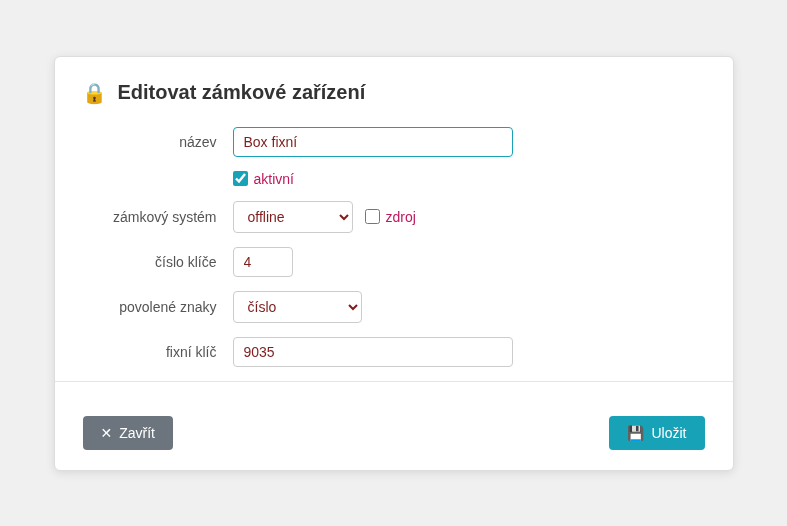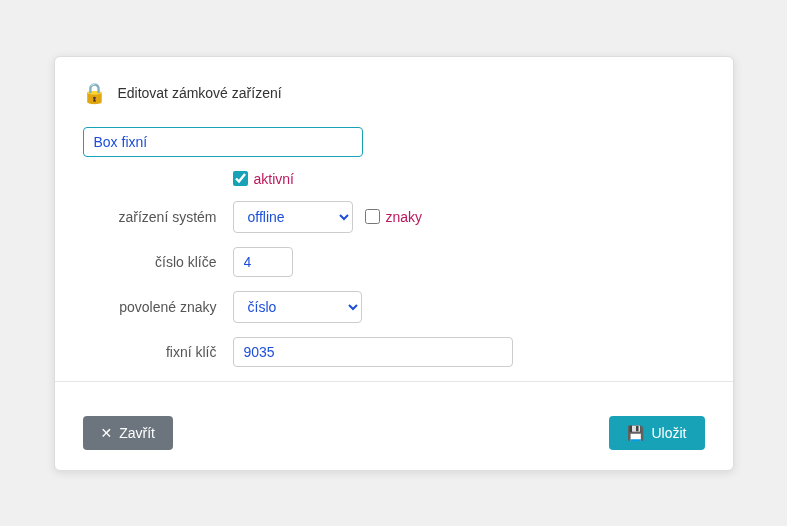"Editovat zámkové zařízení" .modal-title { font-size: 14px -> 20px; font-weight: 400 -> 700 }
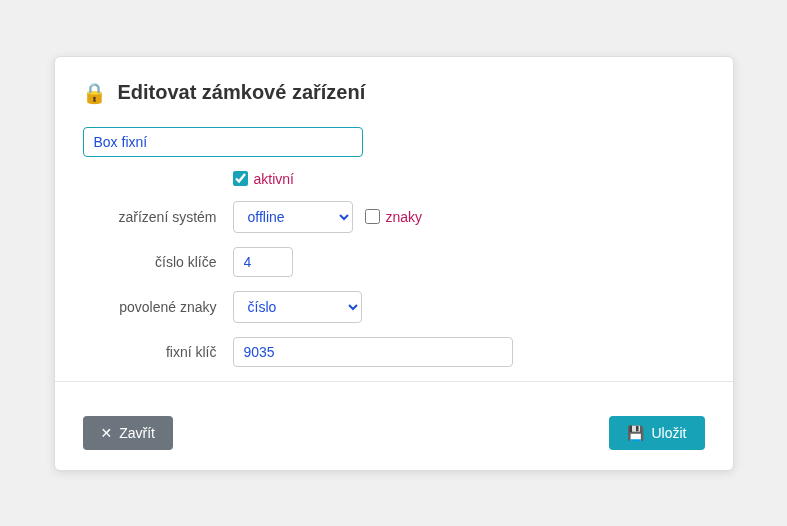"název" label.form-label { html: none -> <label>název</label> }
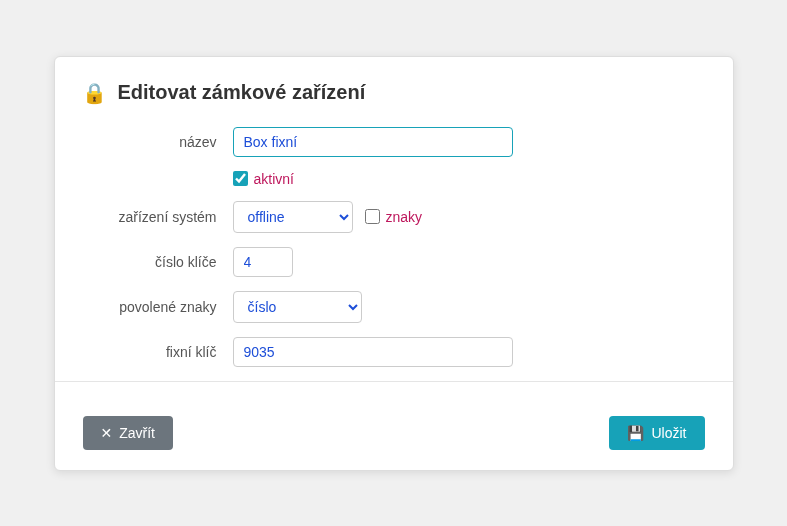"Box fixní" .form-control { color: #1d4ed8 -> #7f1d1d }
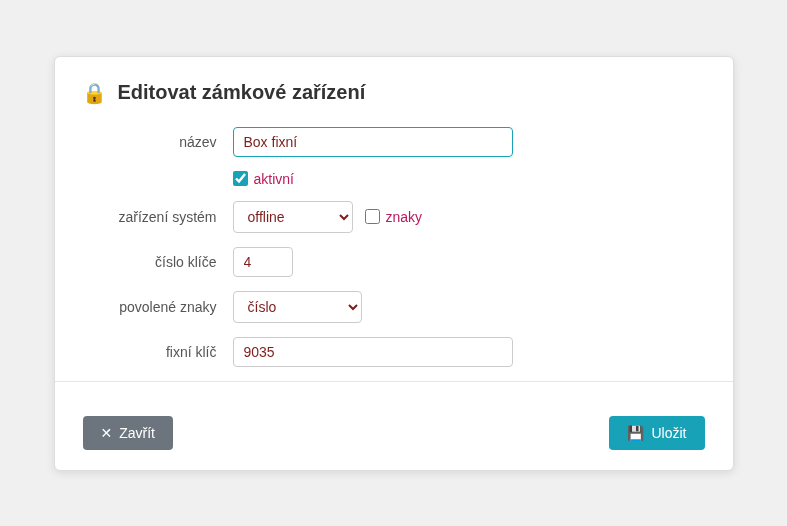"zařízení systém" label.form-label { text: zařízení -> zámkový }
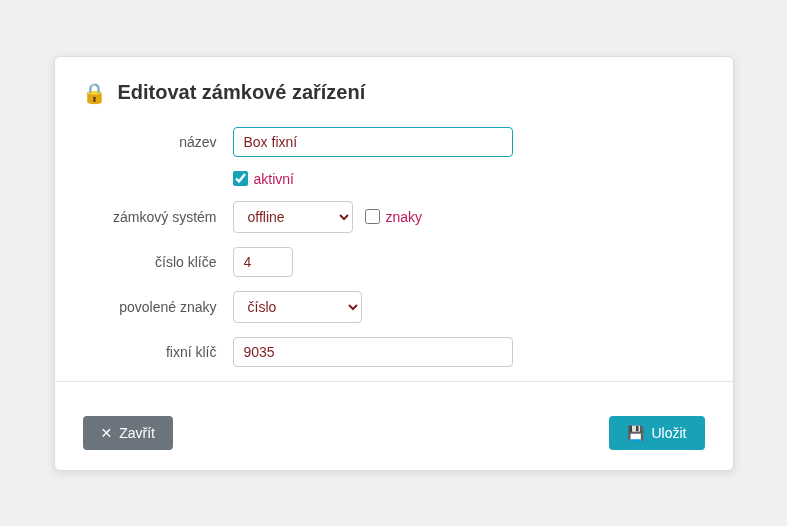"znaky" label.checkbox-label { text: znaky -> zdroj }
